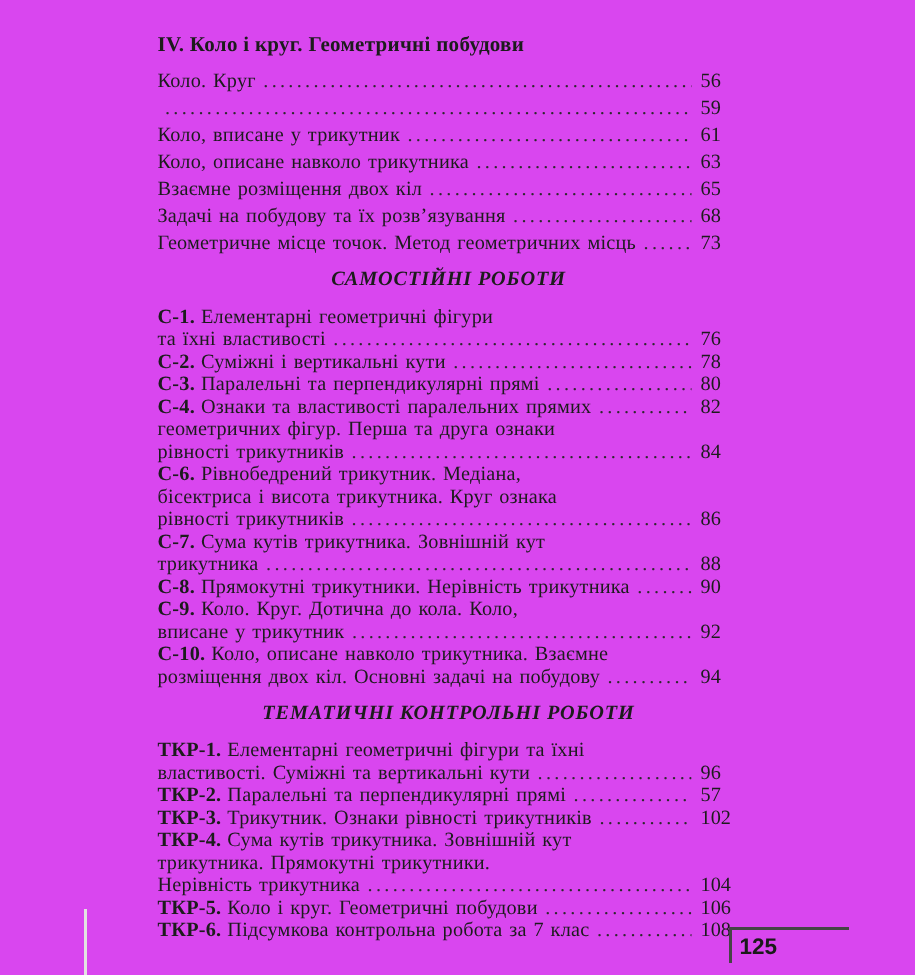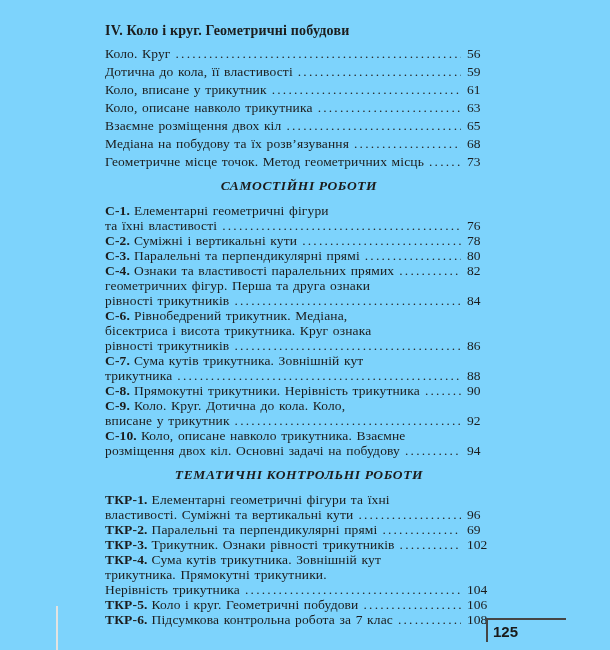"IV. Коло і круг. Геометричні" #page { background: #7dd3fc -> #d946ef }
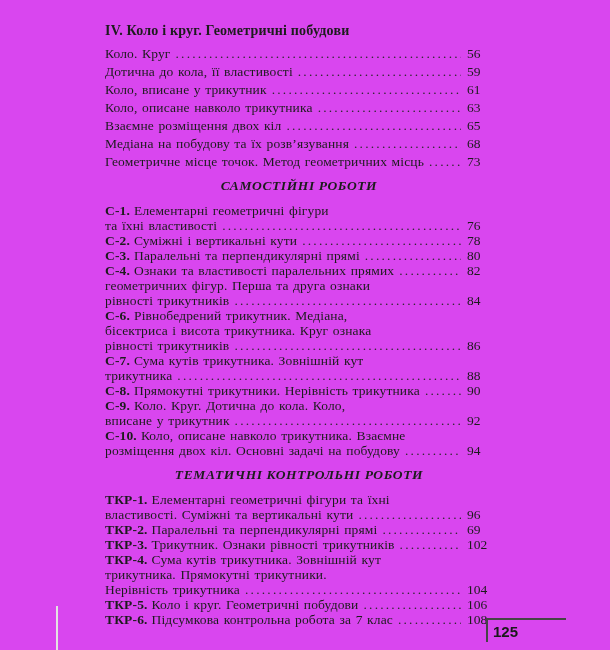"Дотична до кола, її властивості" span.toc-text { html: <span><span>Дотична до кола, її властивості</span></span> -> none }
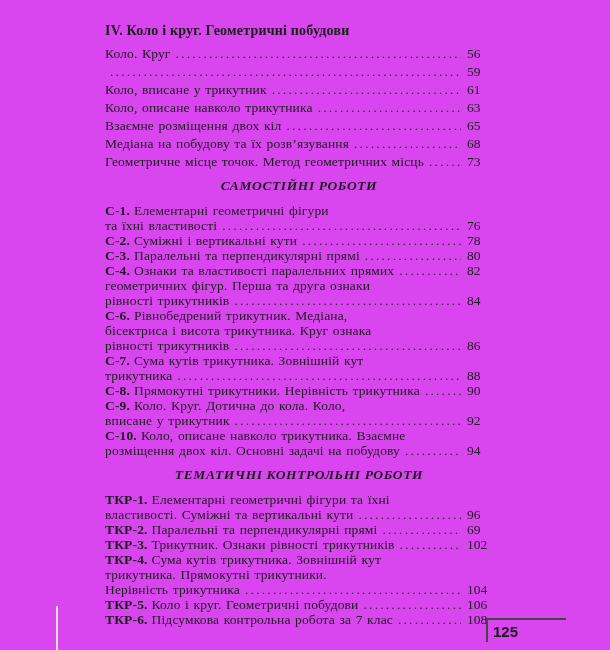"Медіана на побудову та їх" span { text: Медіана -> Задачі }
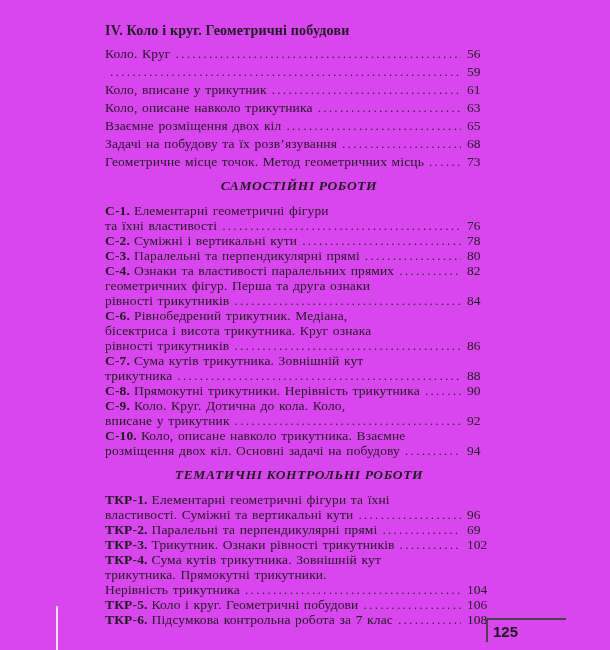"69" span.pagenum { text: 69 -> 57 }
